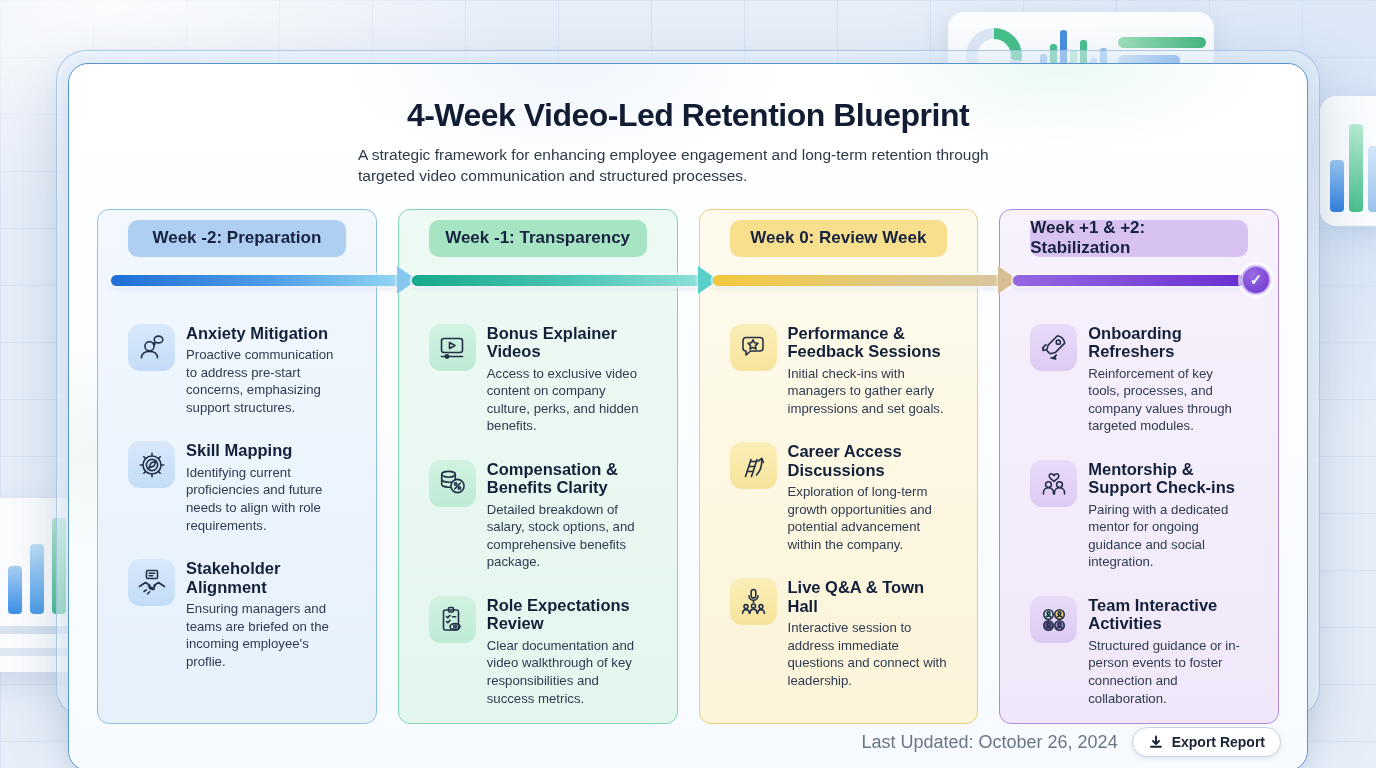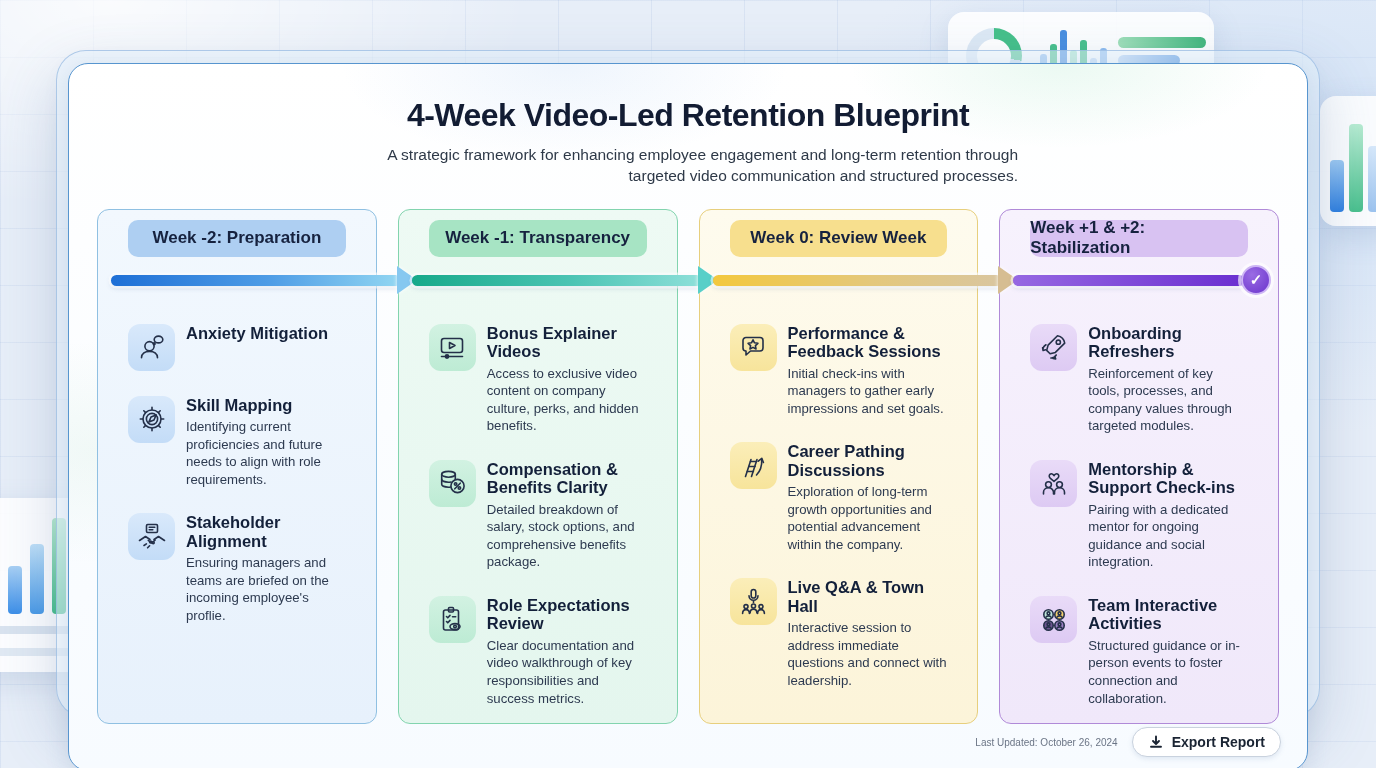"A strategic framework for enhancing" .page-subtitle { text-align: right -> left }
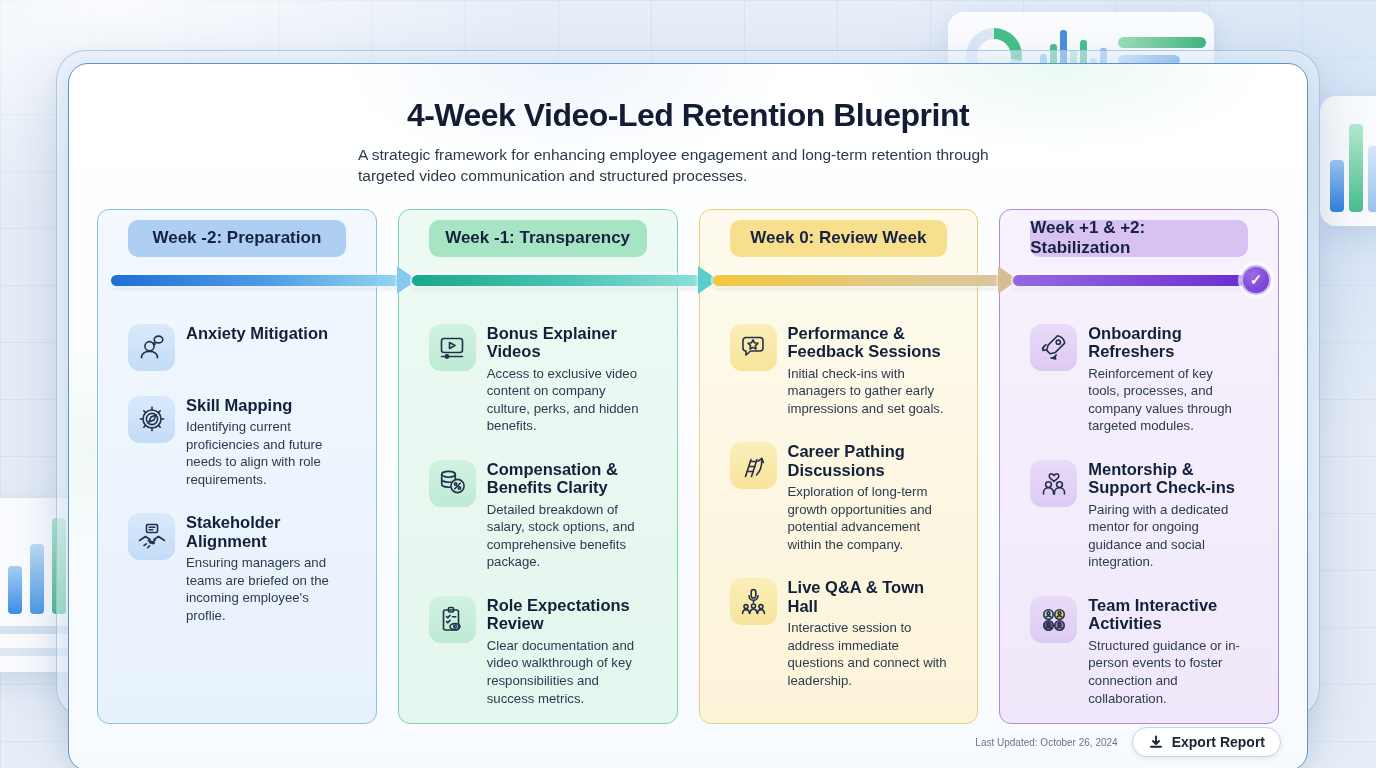"Proactive communication to address" p { html: none -> <p>Proactive communication to address pre-start concerns, emphasizing support structures.</p> }
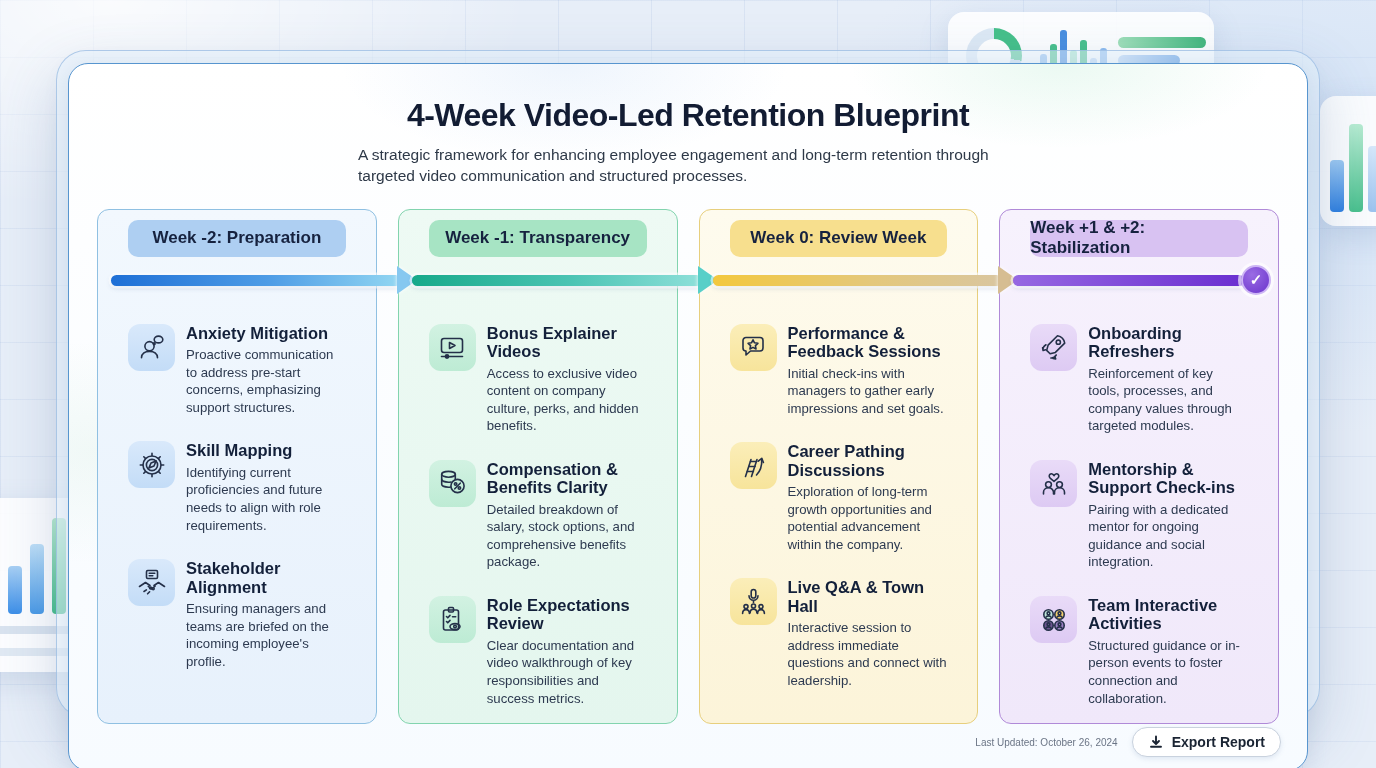"Career Pathing Discussions" h3 { text: Pathing -> Access }
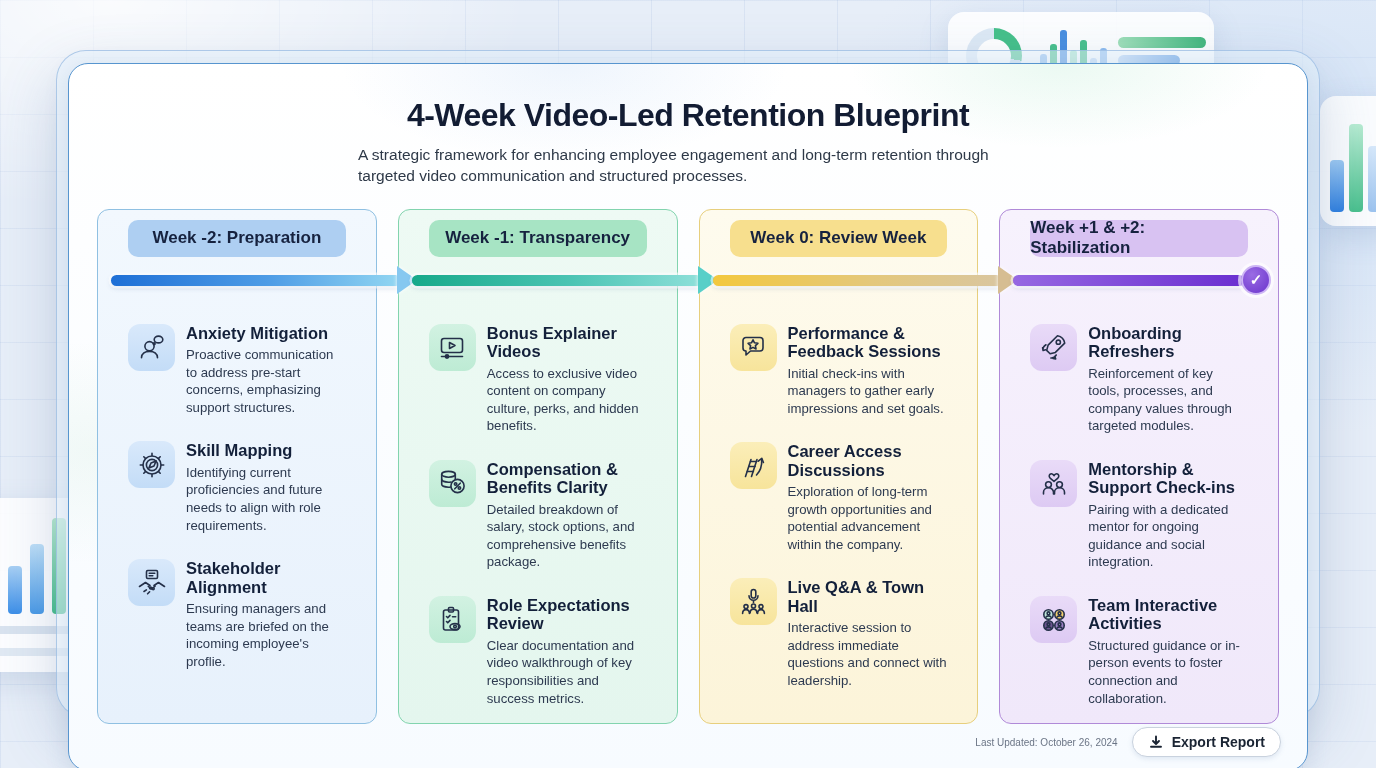"Last Updated: October 26, 2024" .updated { font-size: 10px -> 18px }
